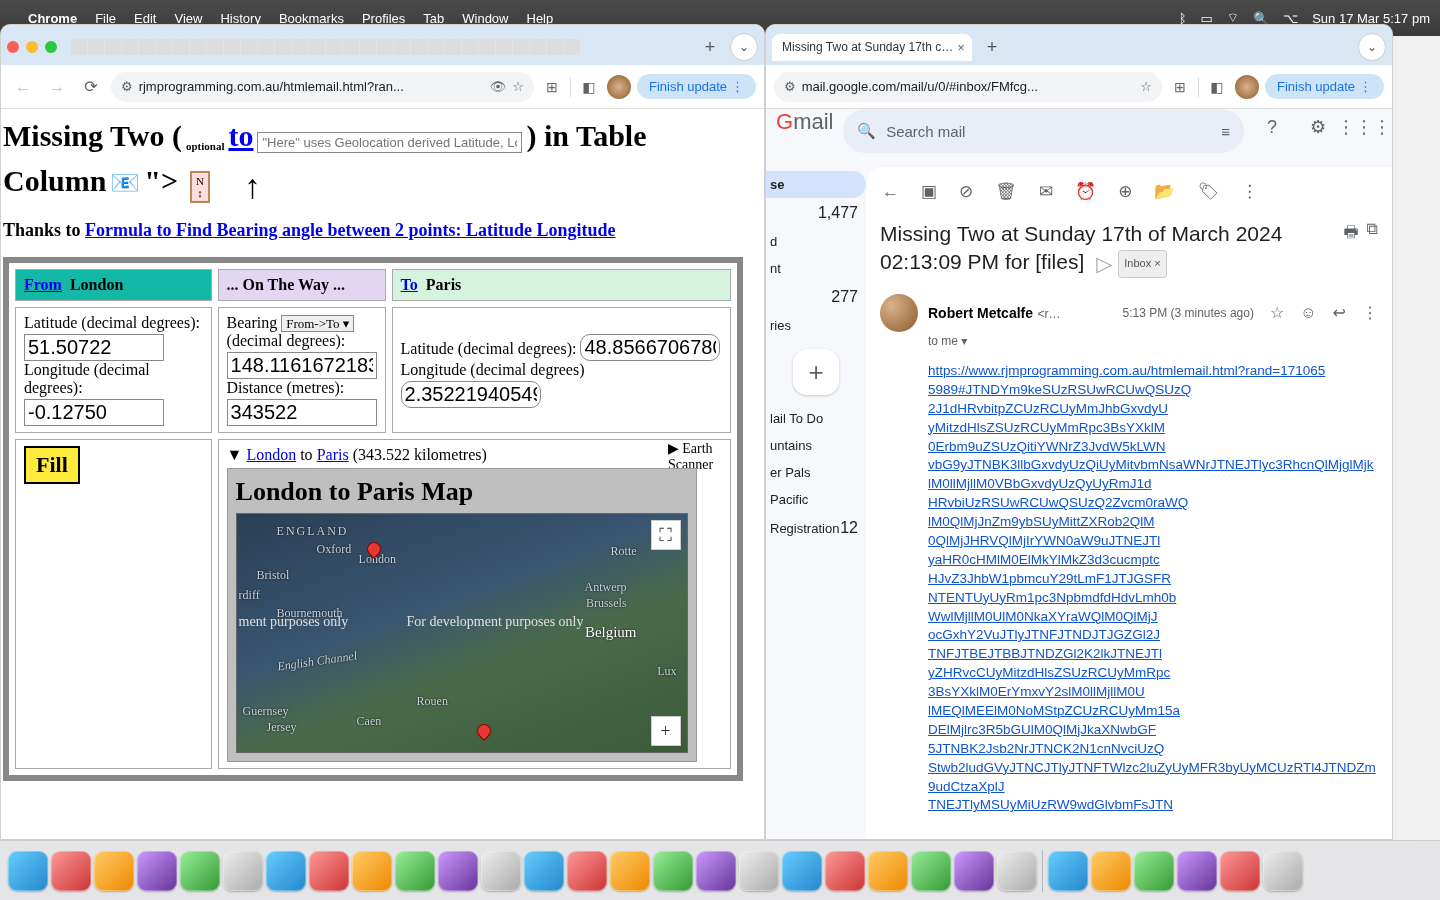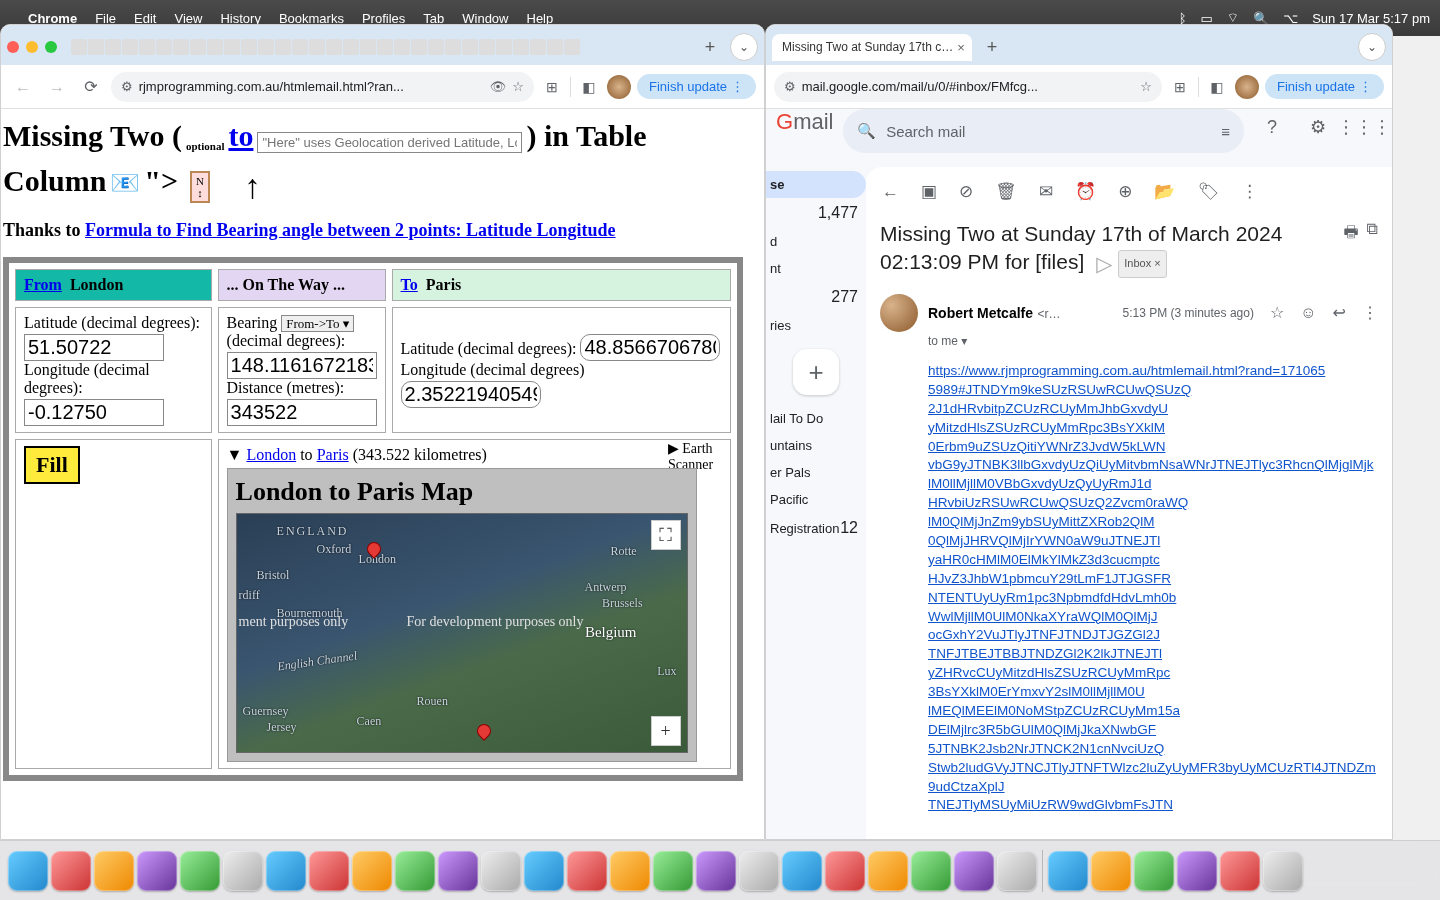"Brussels" span.map-label { right: 44px -> 60px }
